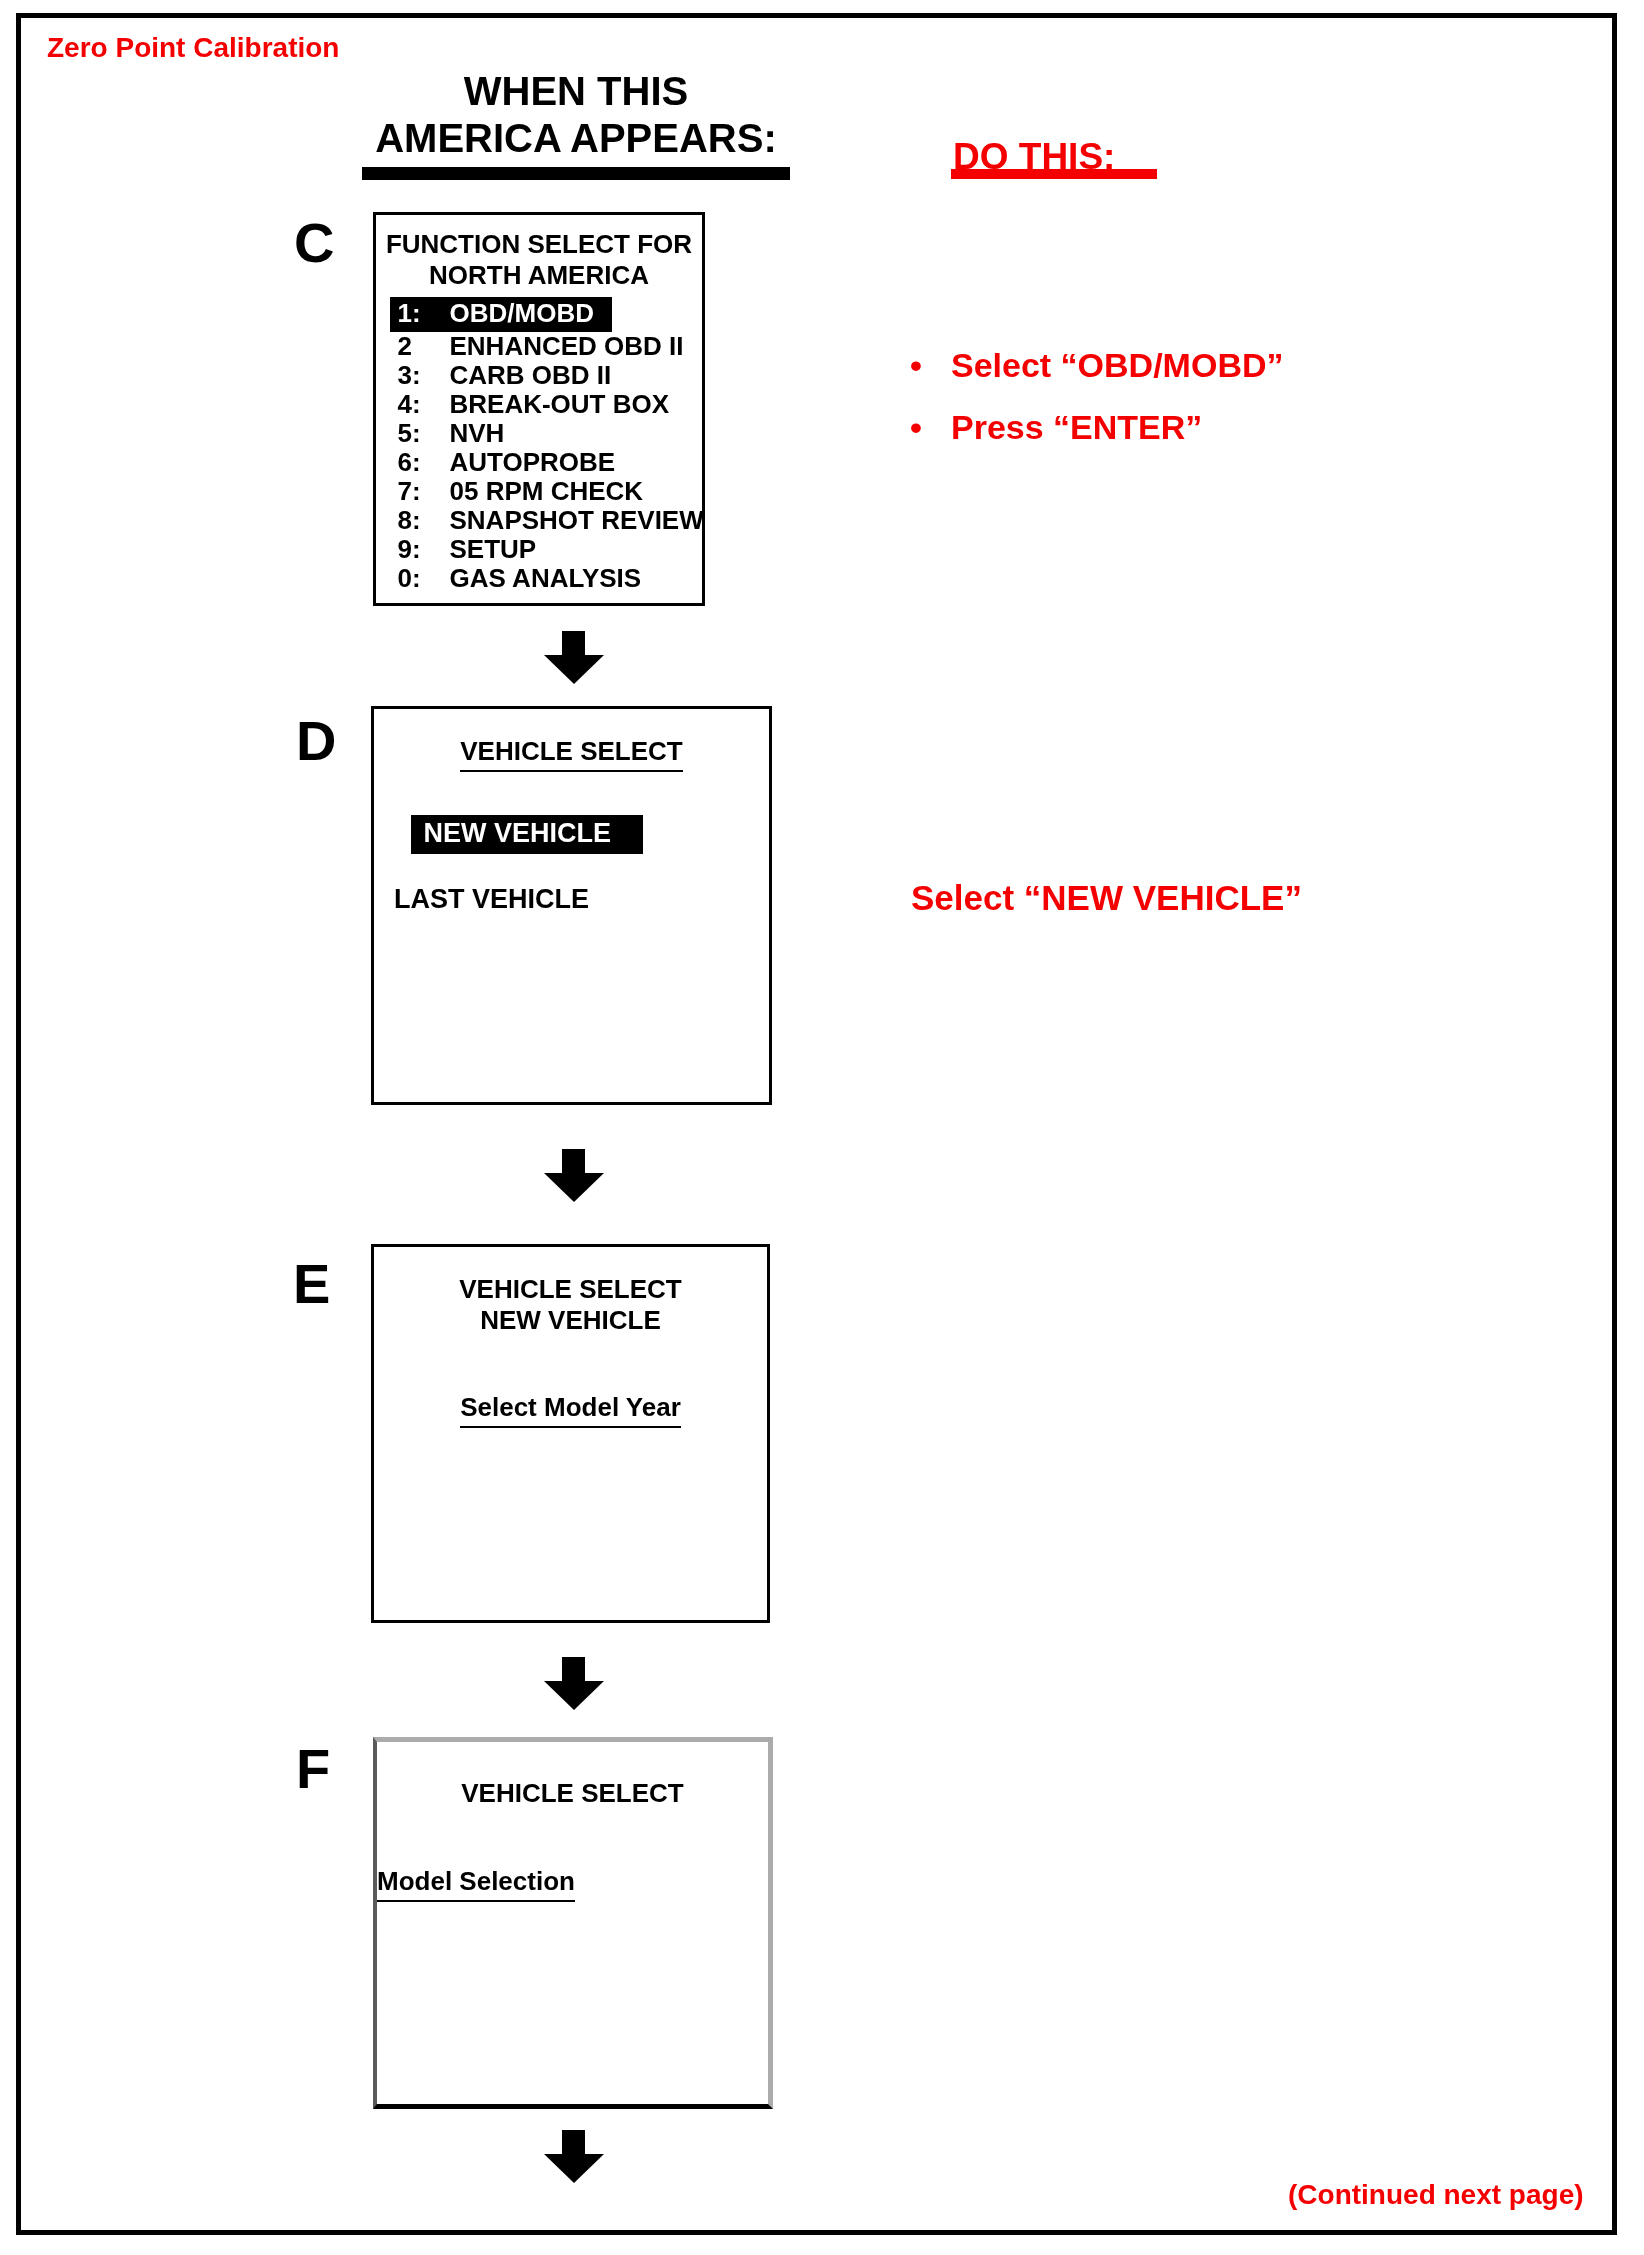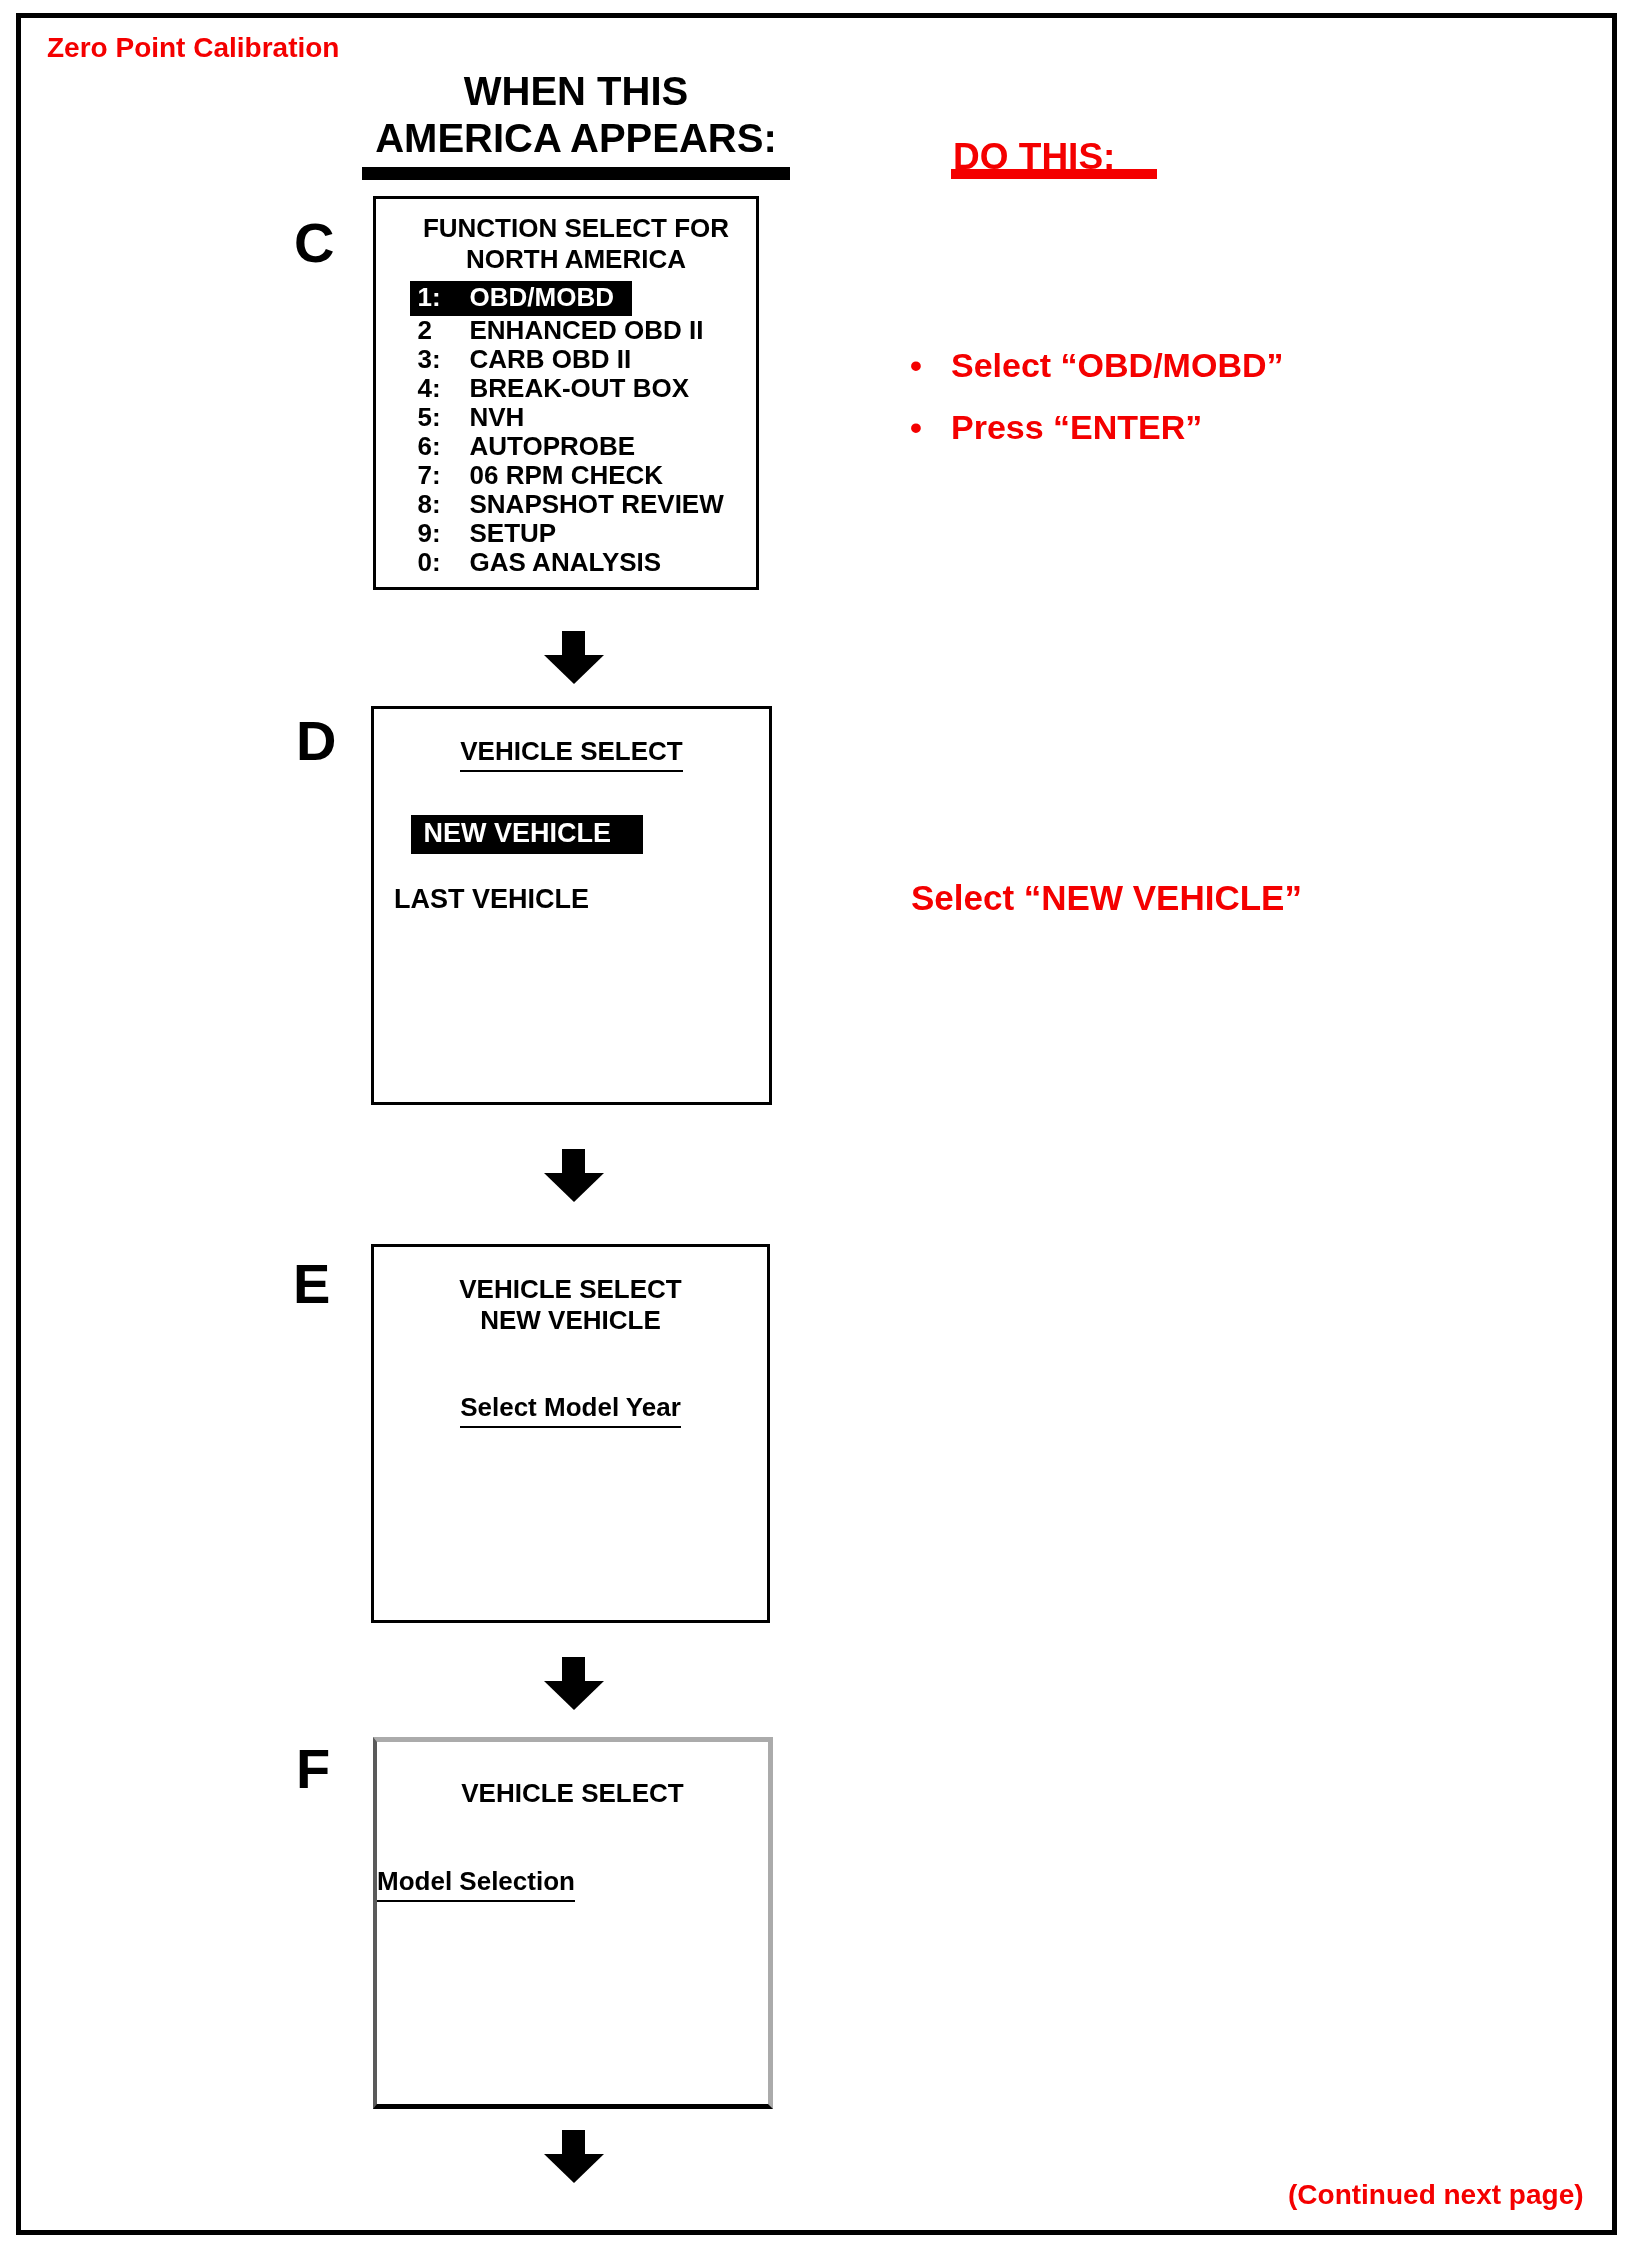"FUNCTION SELECT FOR" div.screen-box { padding-left: 20px -> none; top: 196px -> 212px; width: 386px -> 332px }
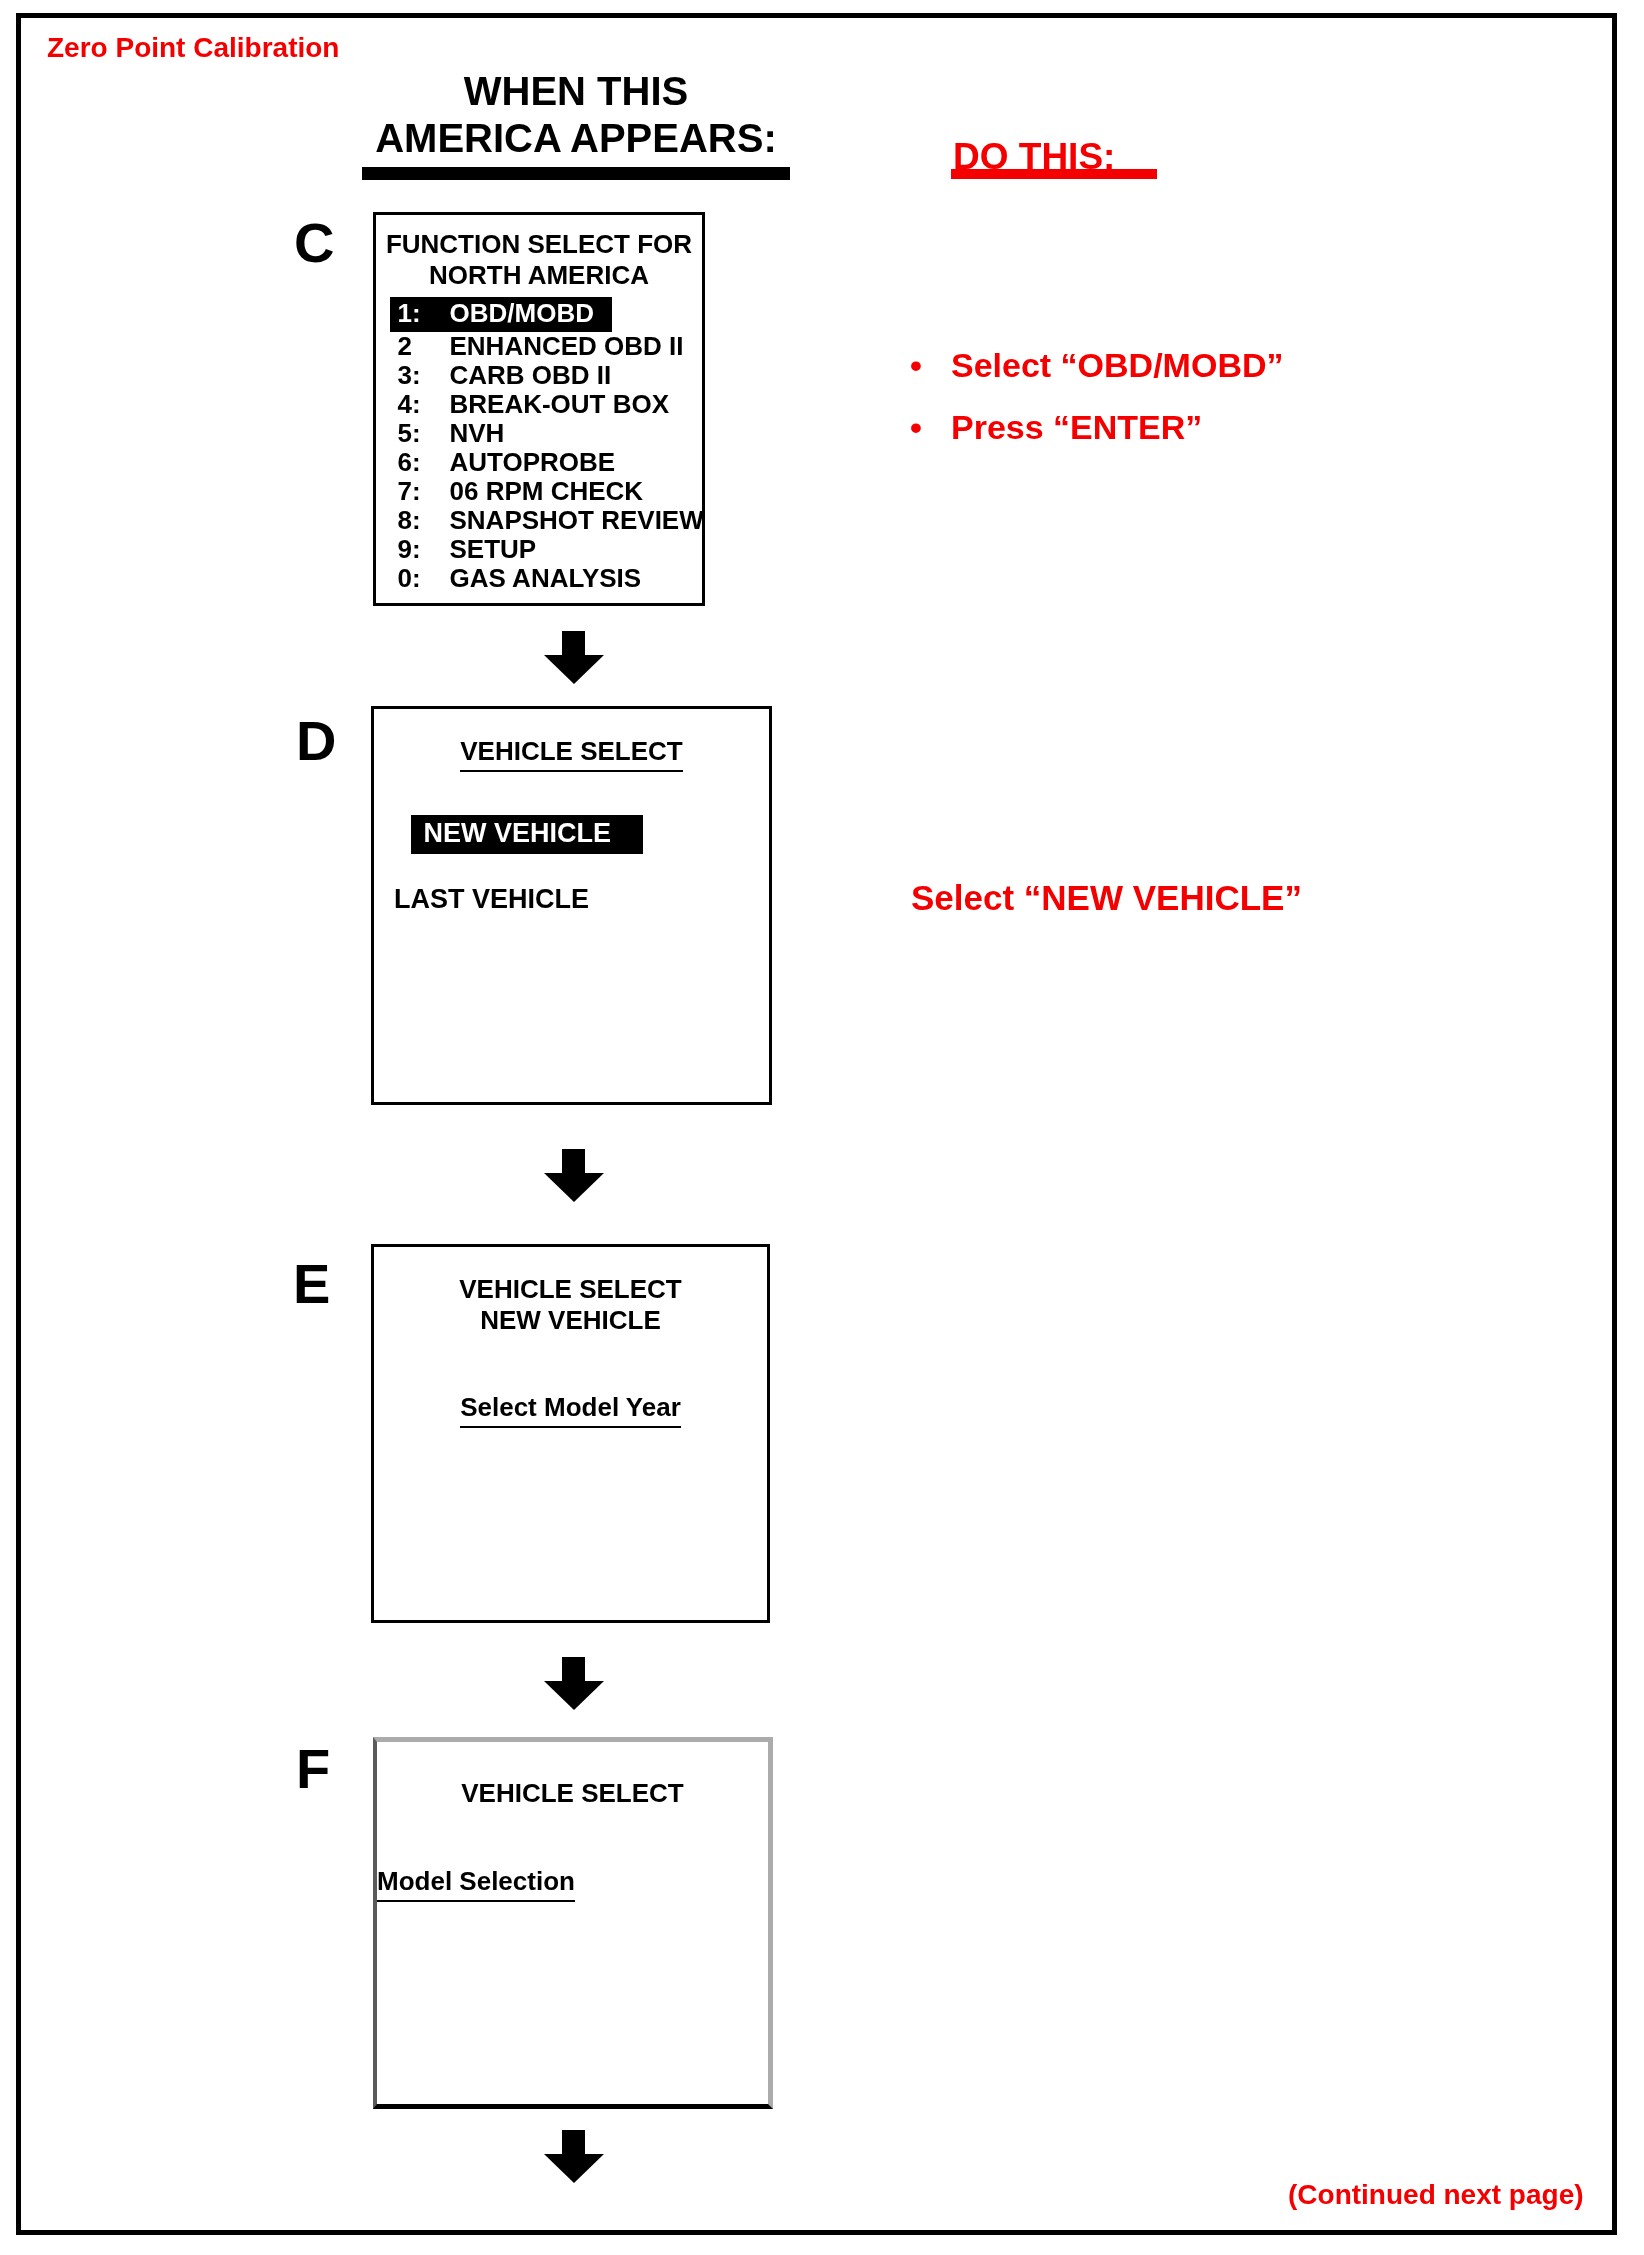"06 RPM CHECK" span { text: 06 -> 05 }
